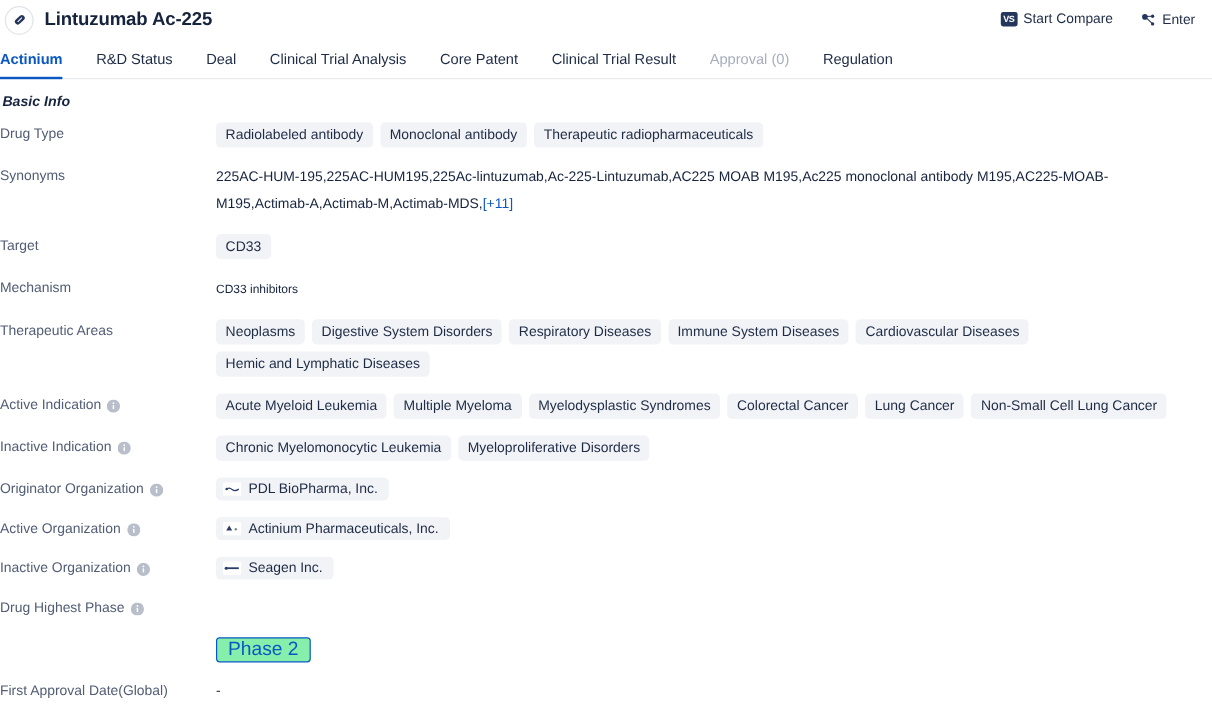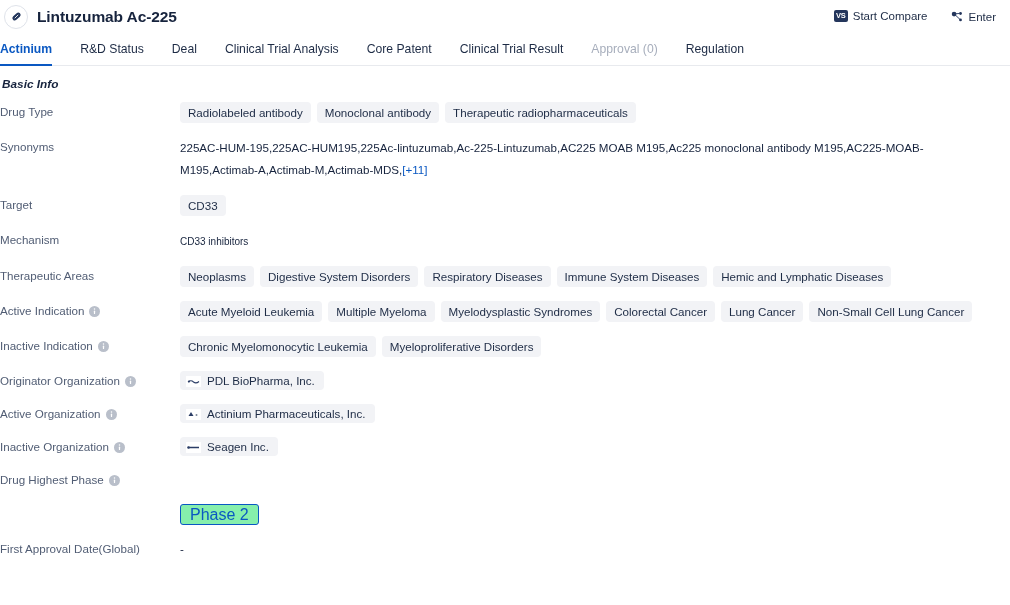"Cardiovascular Diseases" span.chip { html: none -> <span>Cardiovascular Diseases</span> }
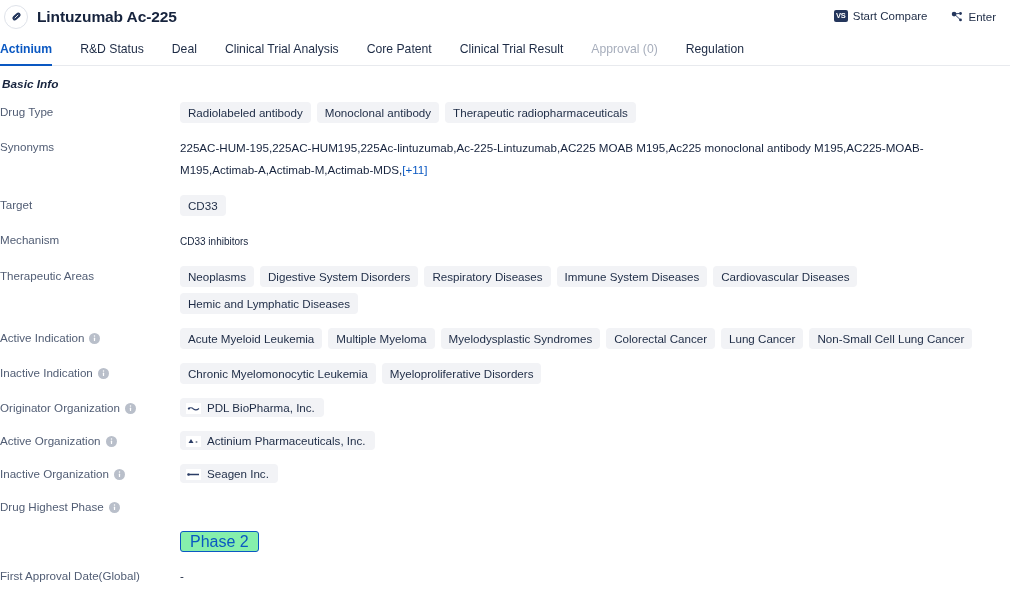"PDL BioPharma, Inc." .chip.org { align-items: flex-end -> center }
